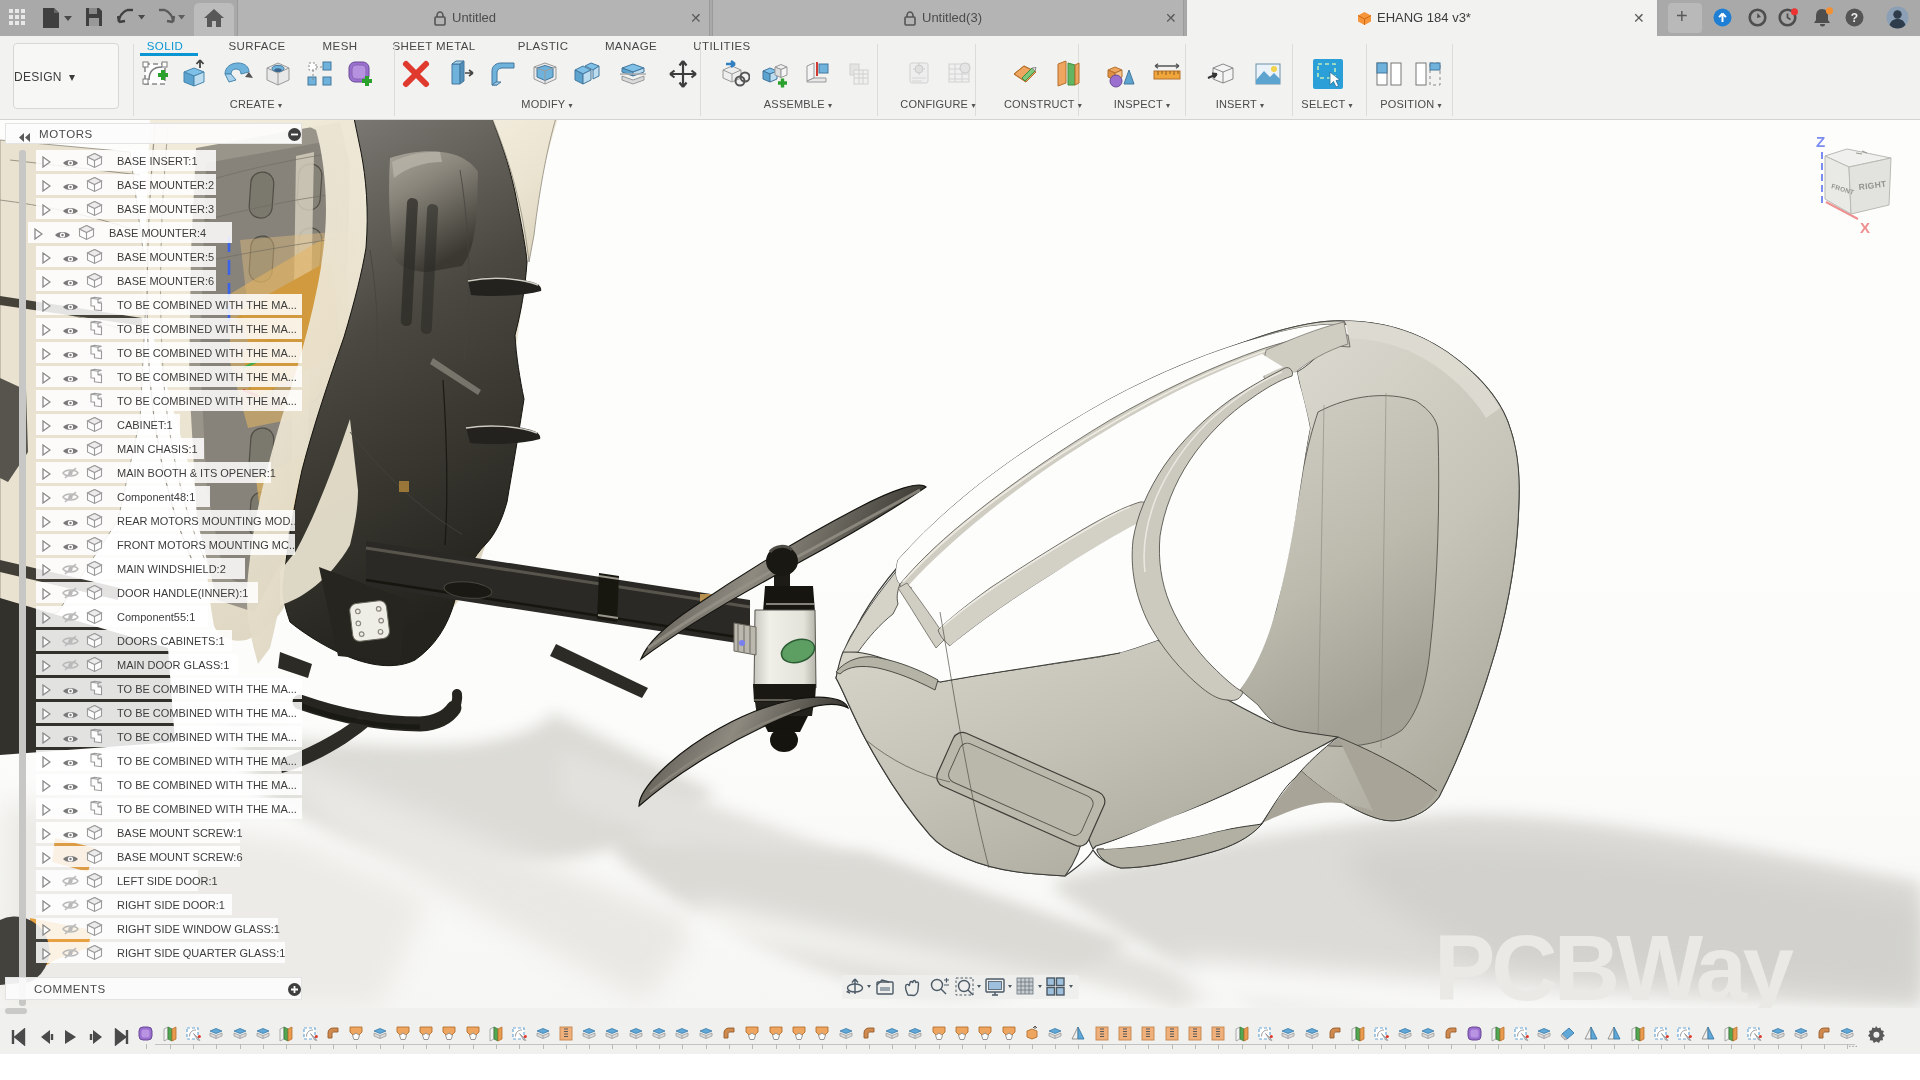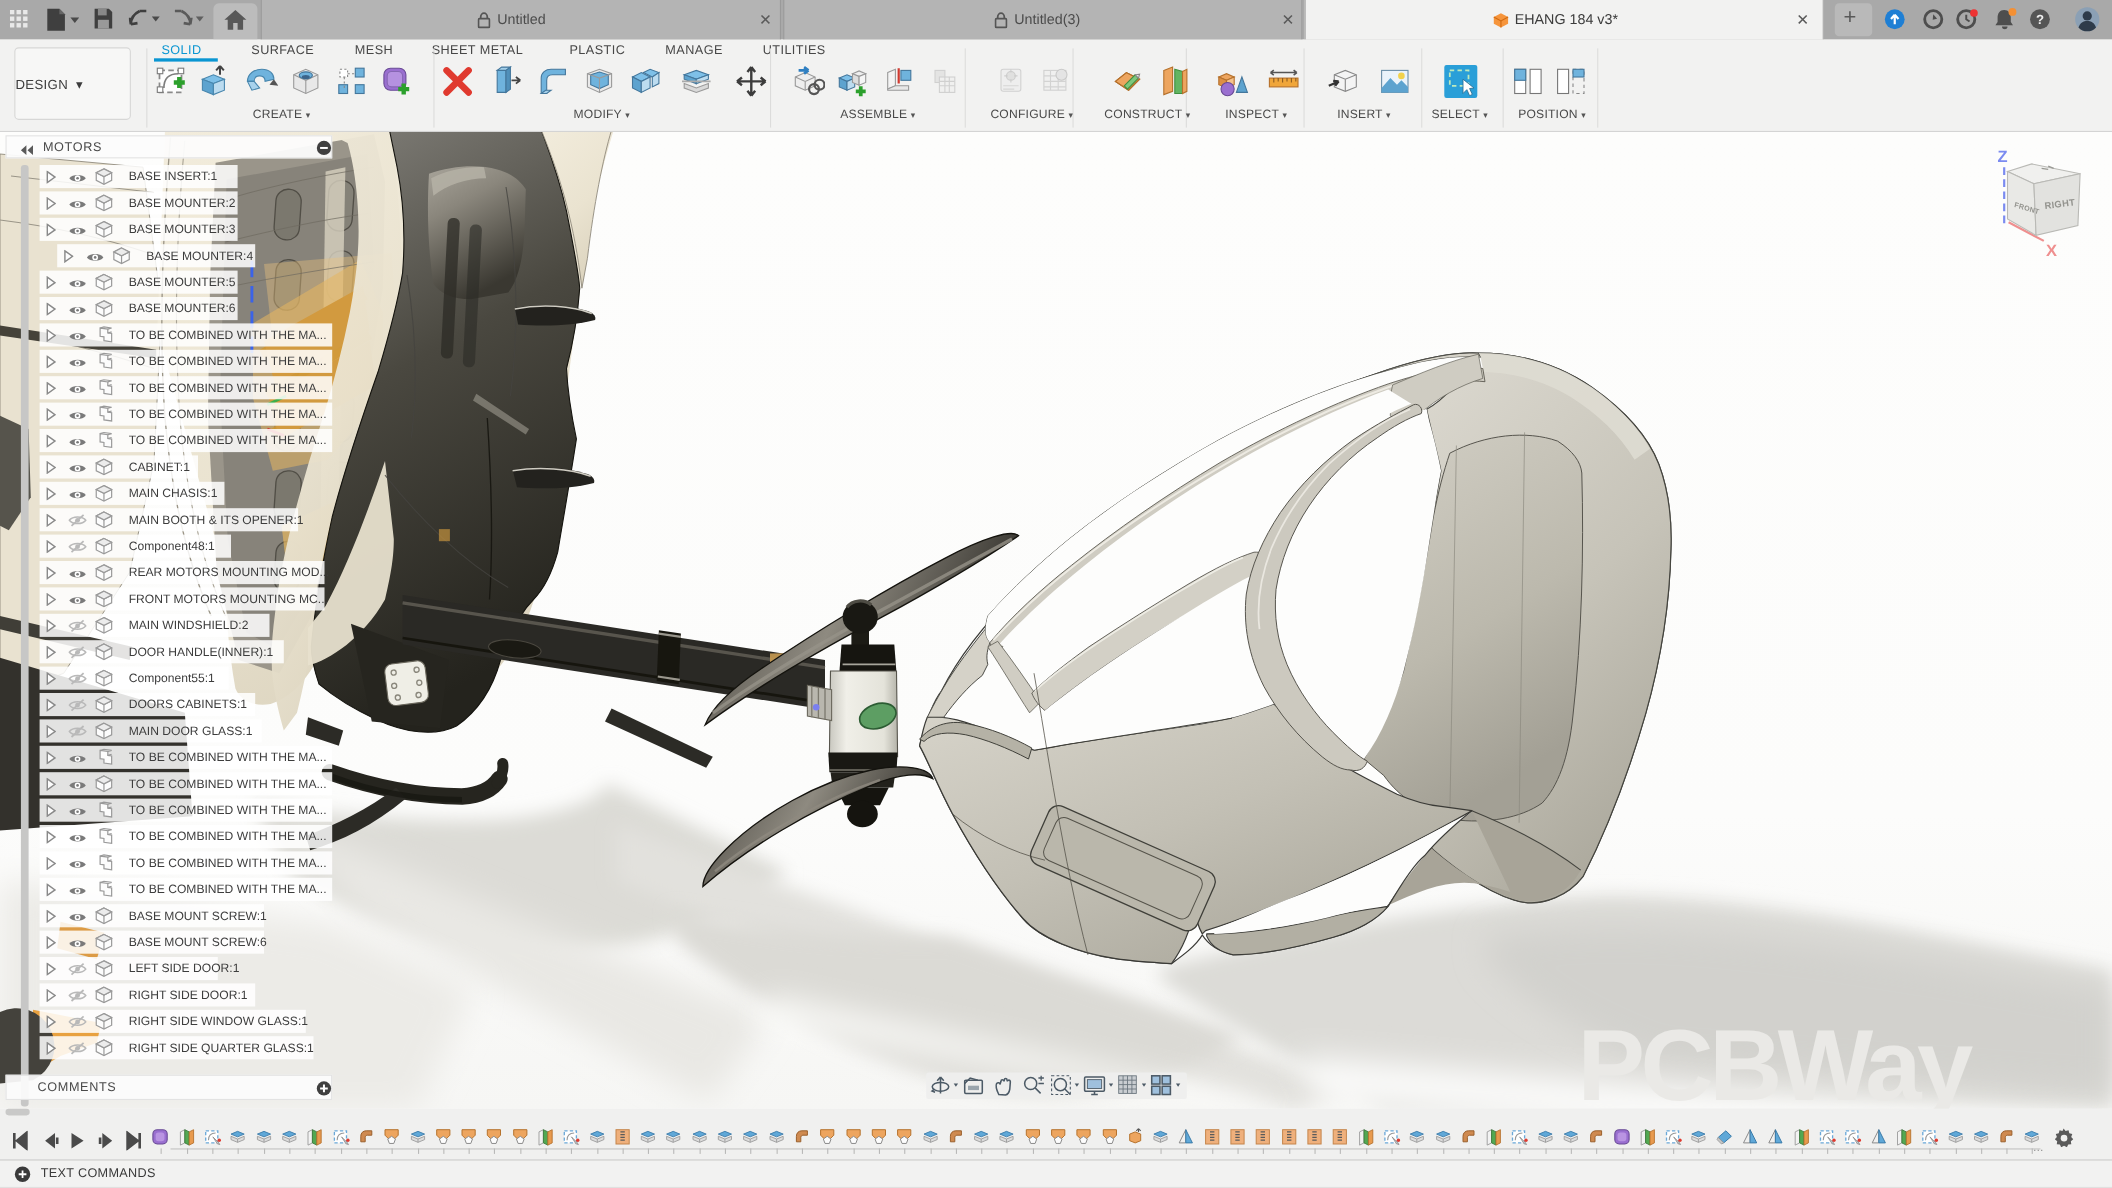"BASE MOUNTER:4" div.brow { left: 52px -> 28px; width: 180px -> 204px }
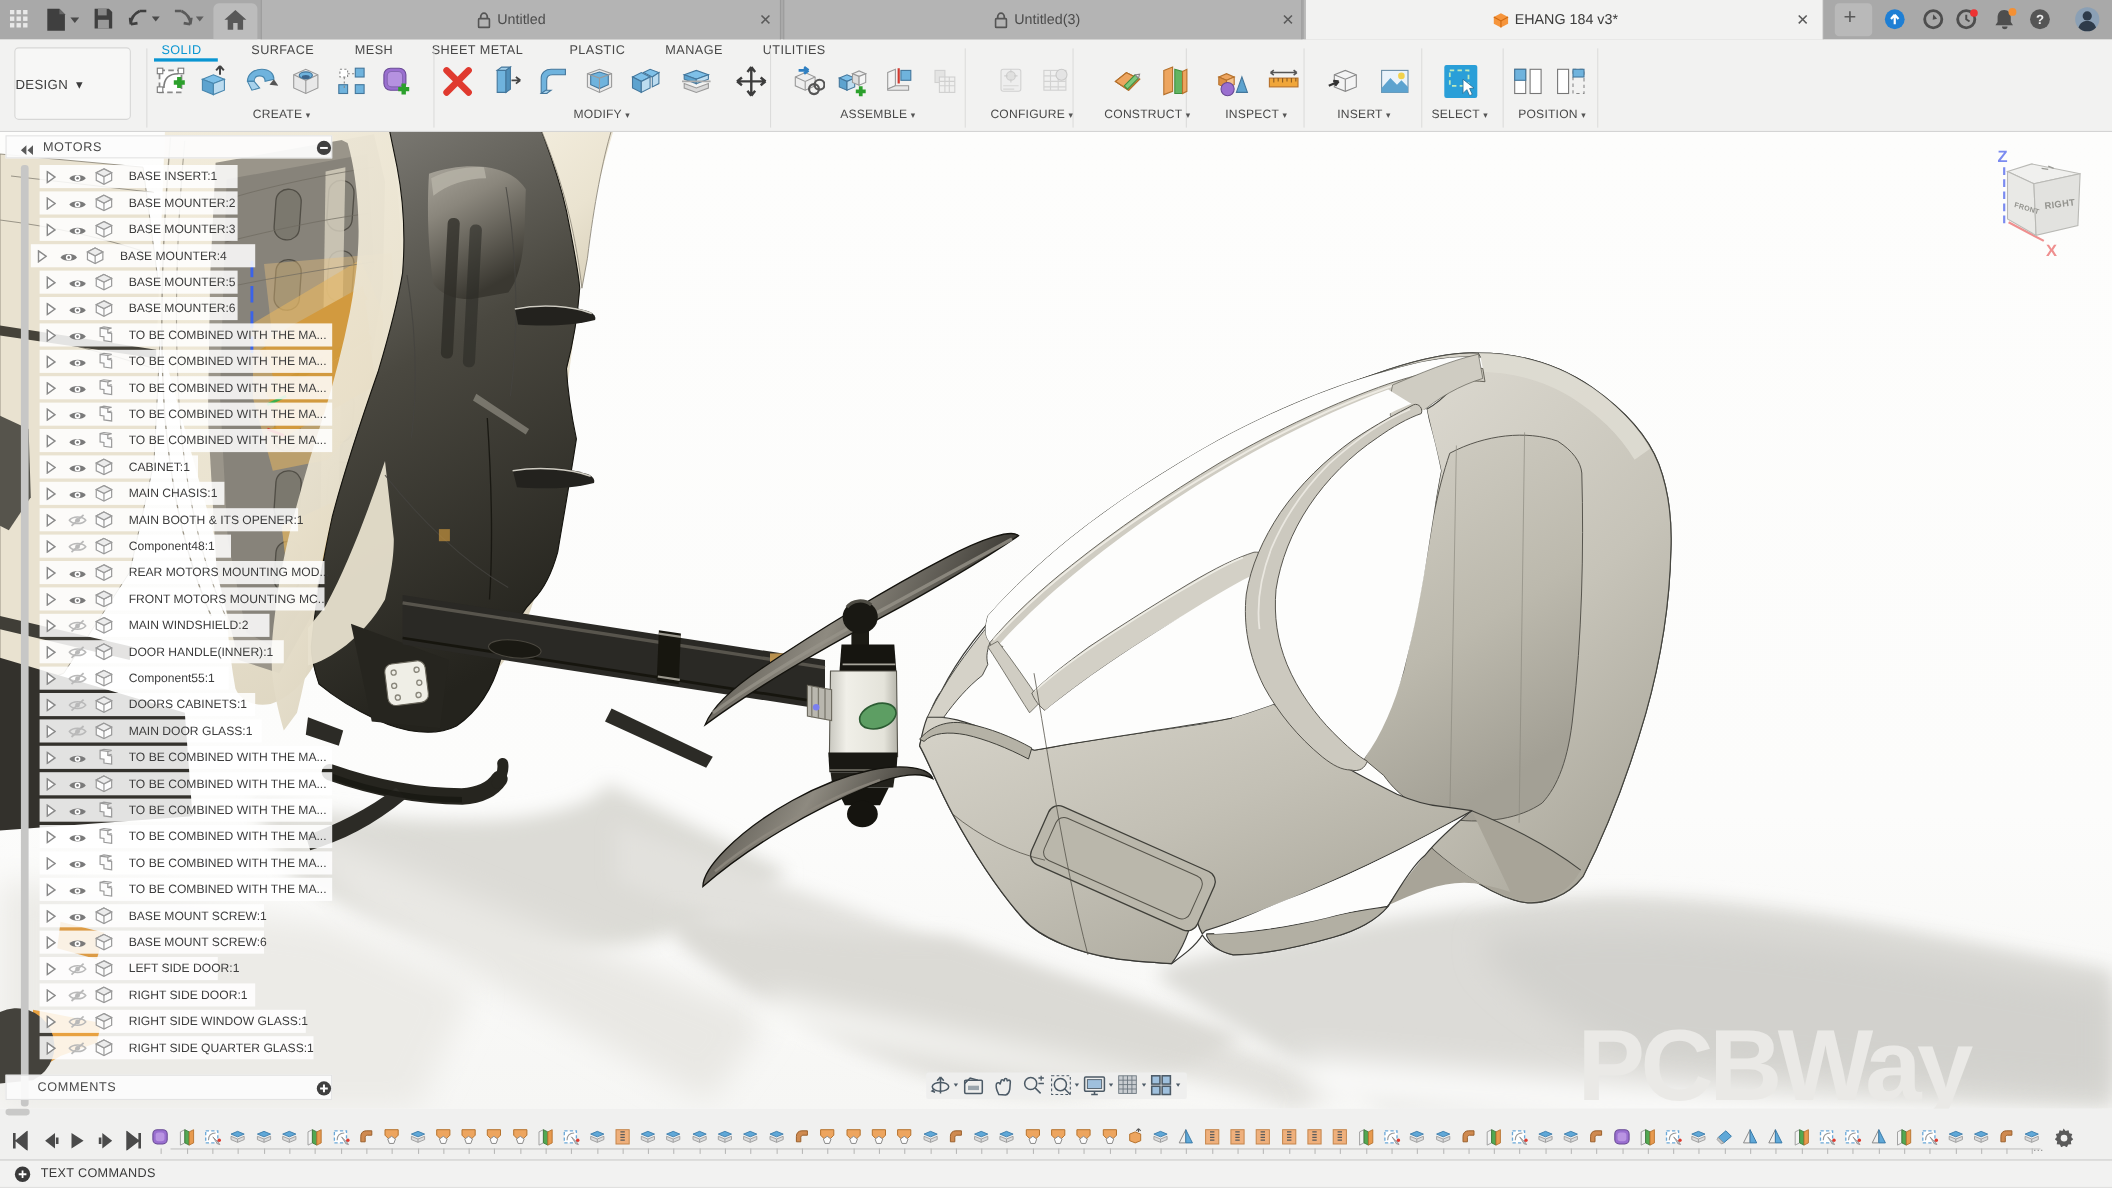"TEXT COMMANDS" div.abs { html: <div> <div><svg> <circle></circle> <path></path> </svg></div> <div>TEXT COMMANDS</div> </div> -> none }
